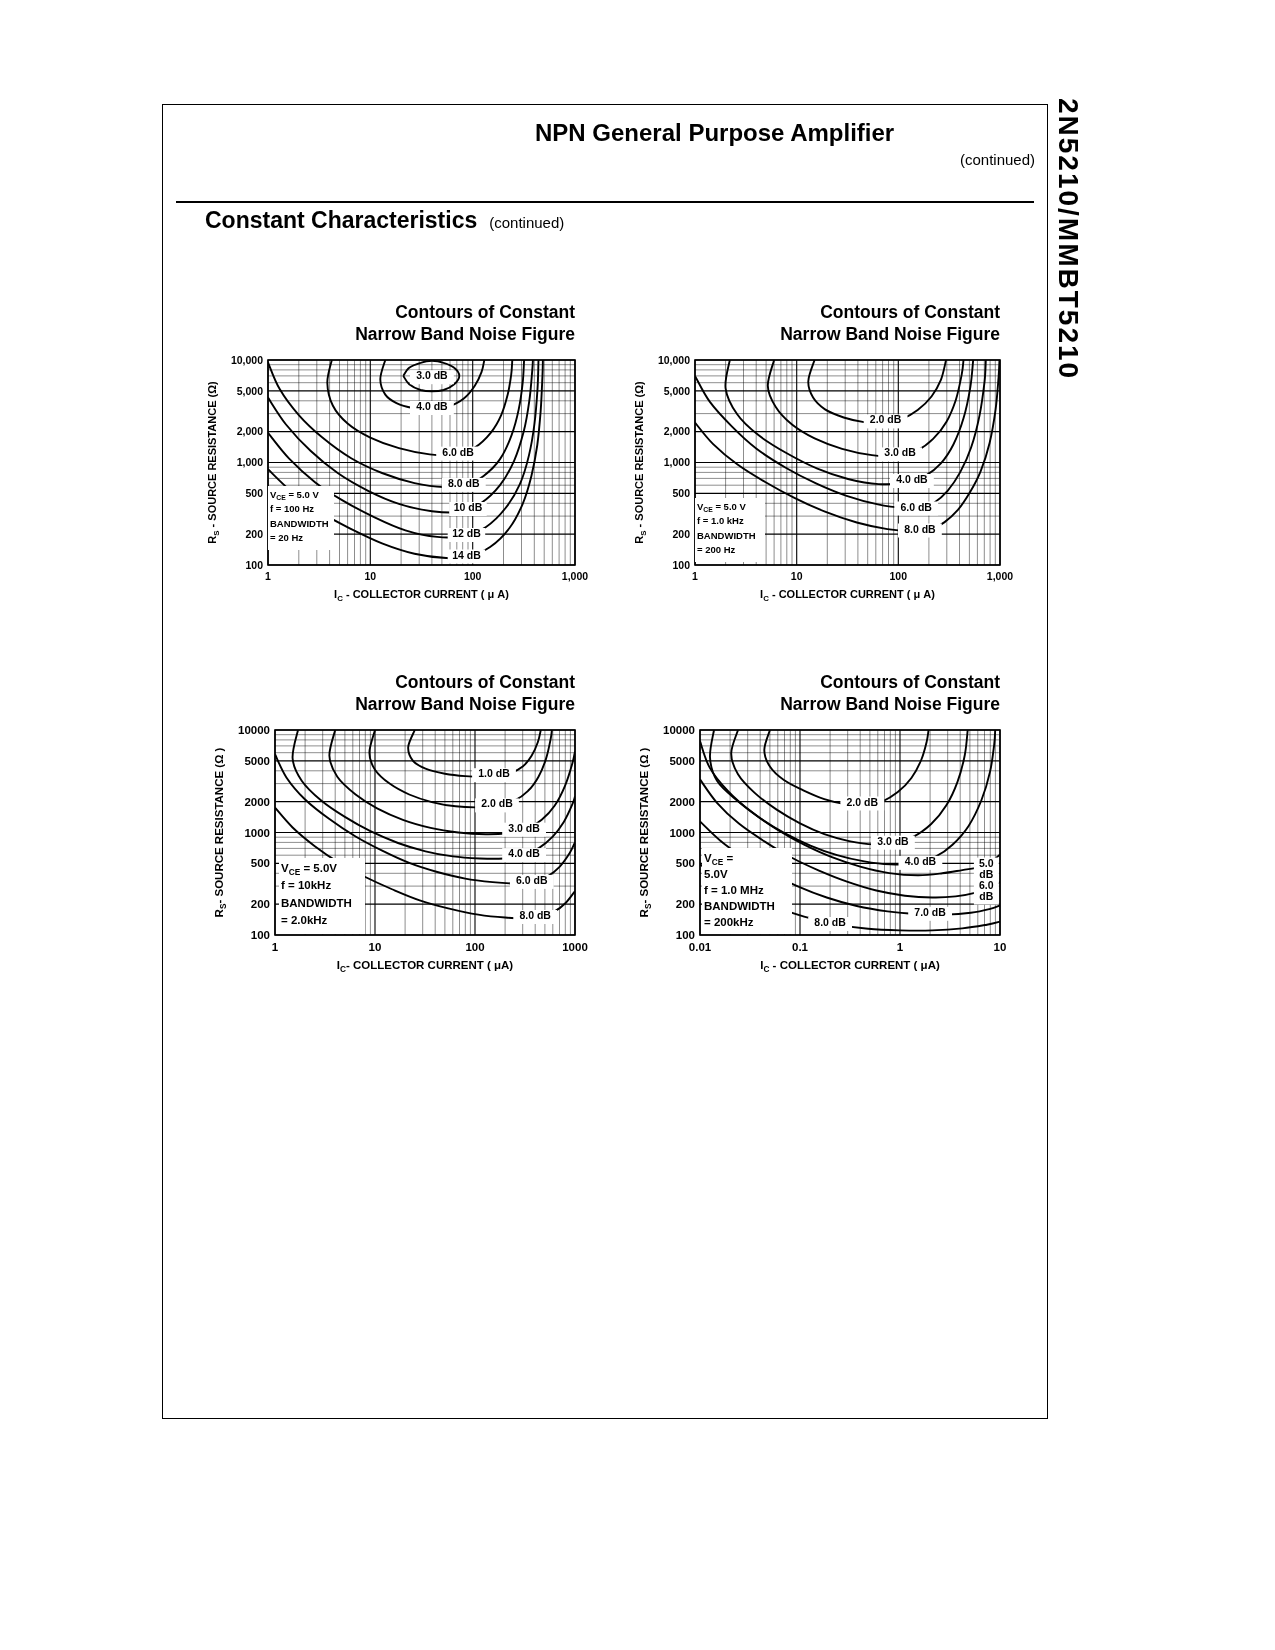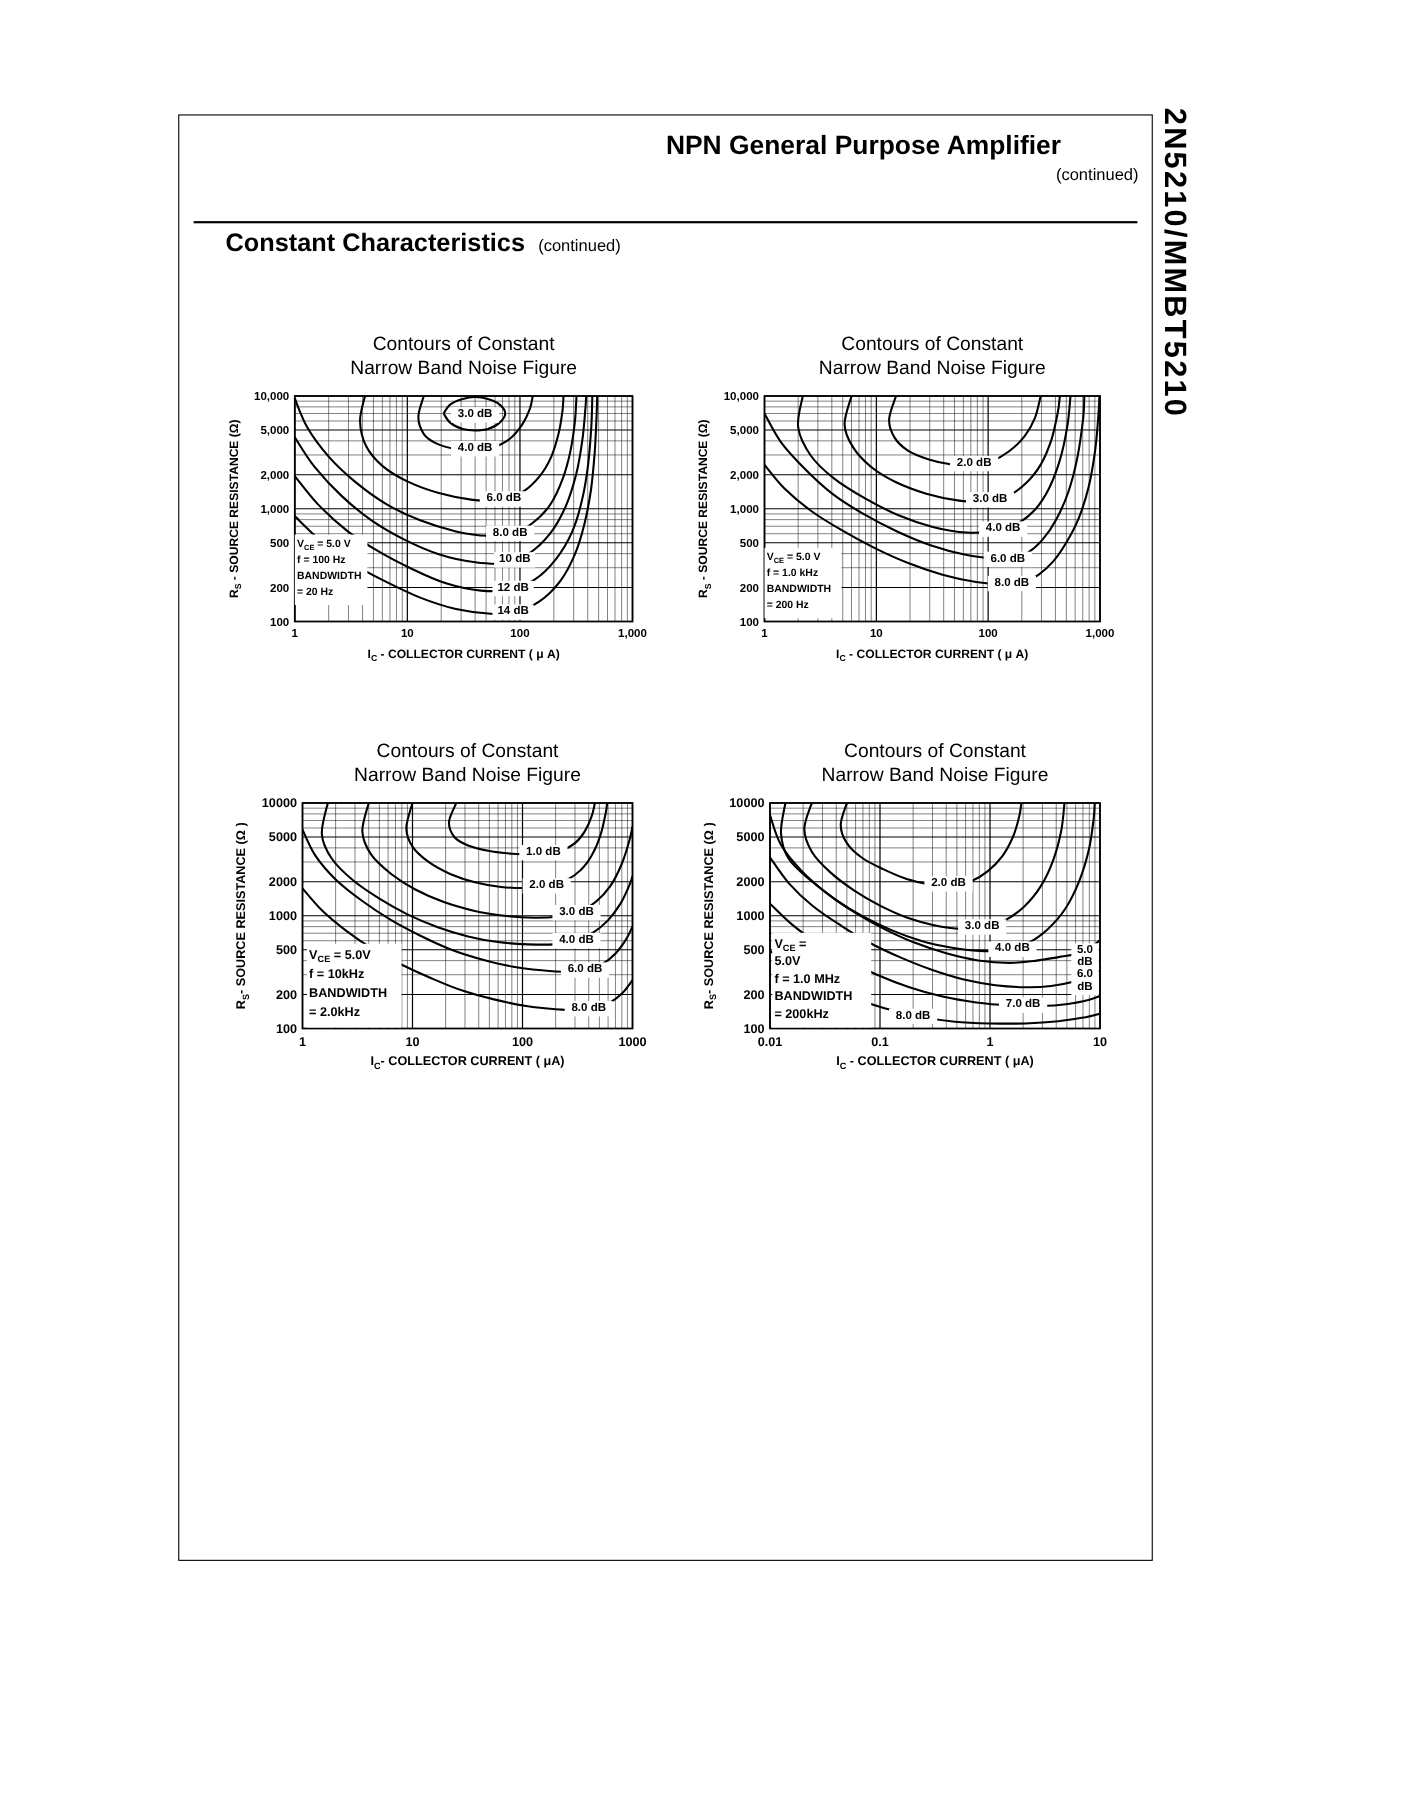"NPN General Purpose Amplifier" .hdr-title { text-align: center -> left }
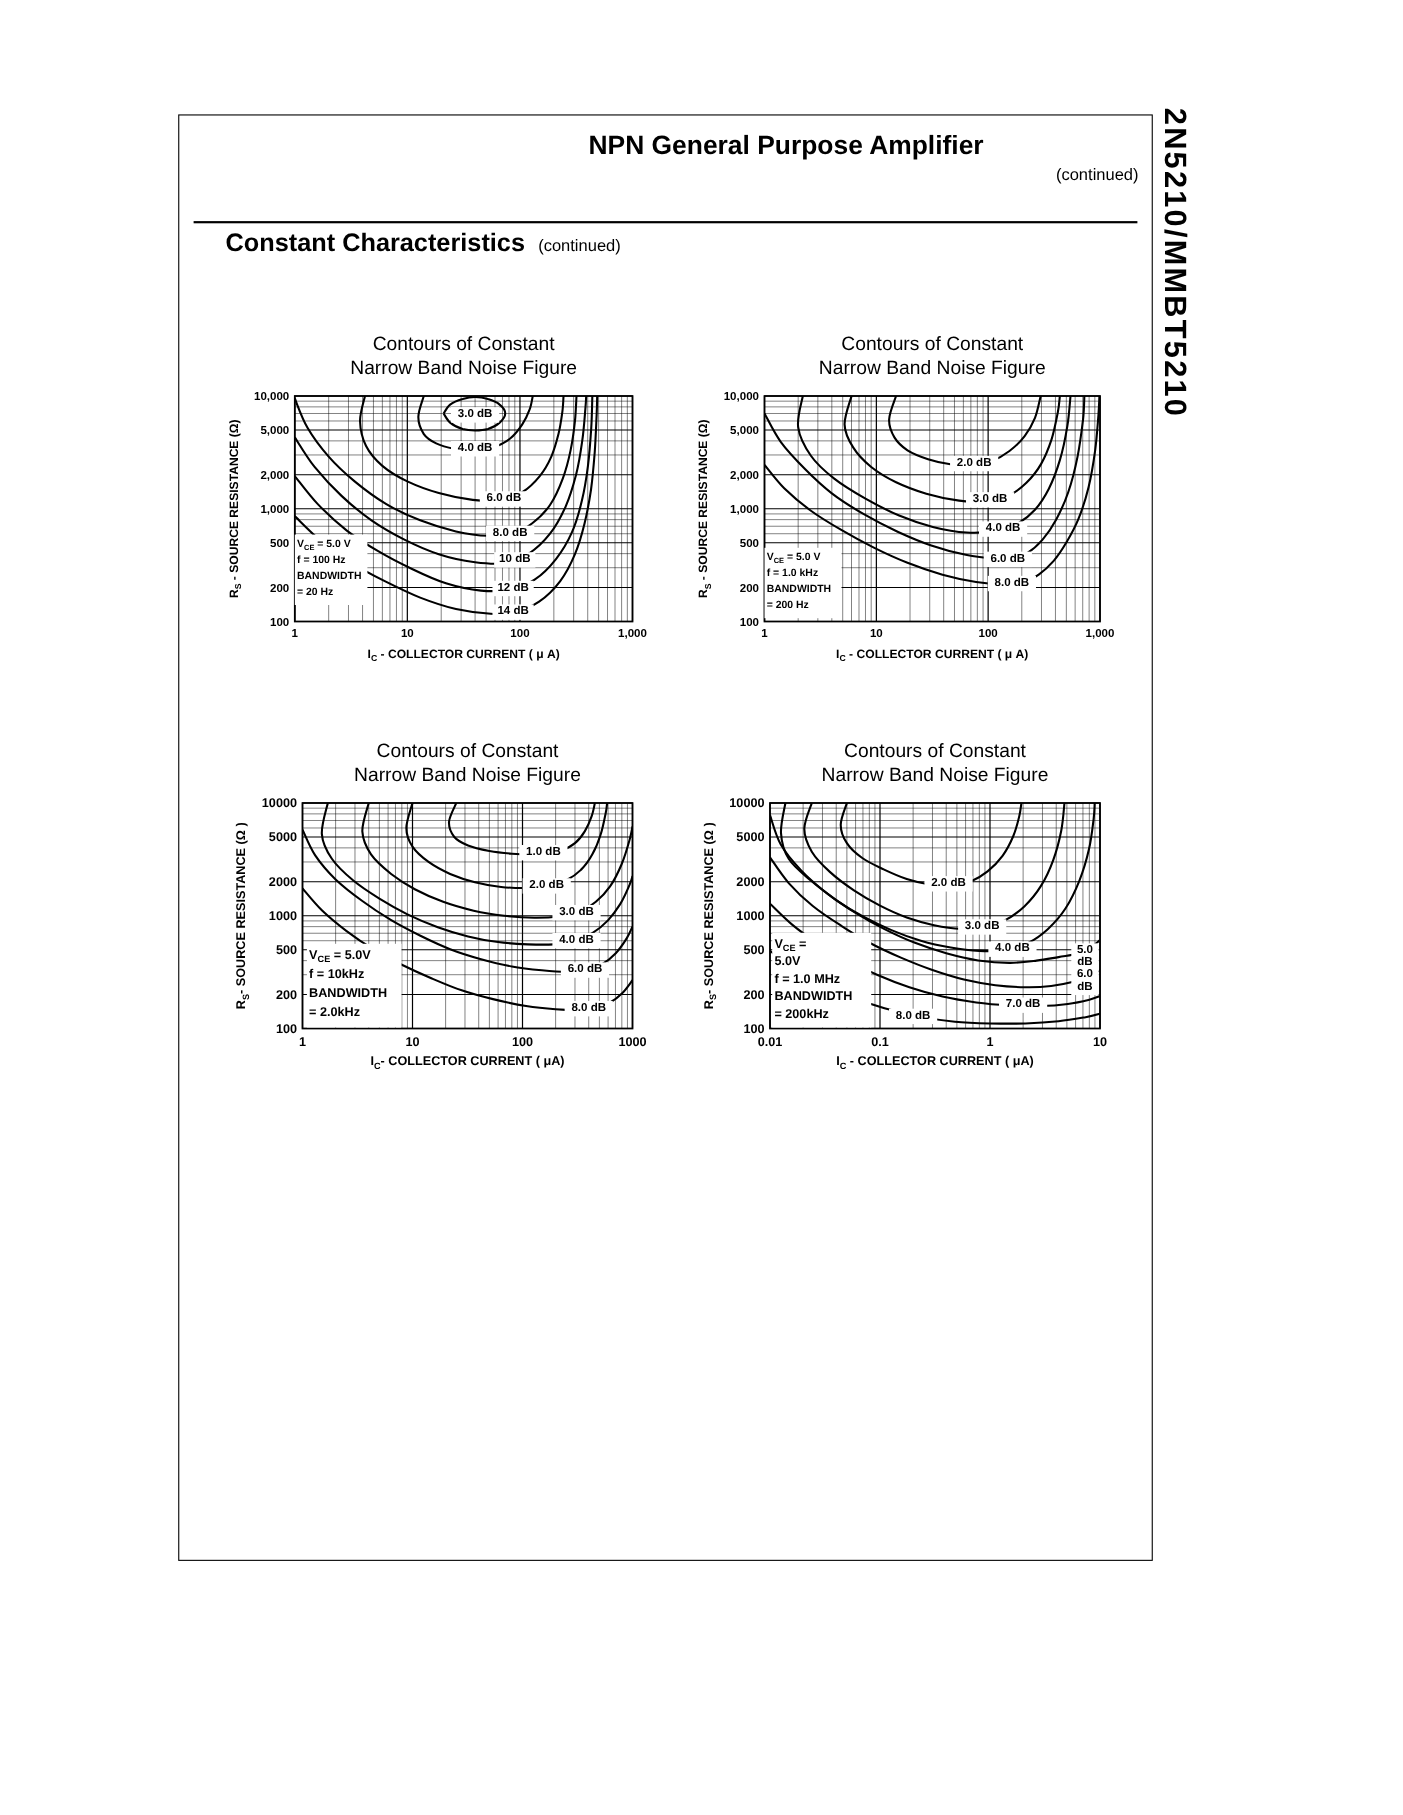"Contours of Constant" .chart-title { font-weight: normal -> bold; text-align: center -> right }
